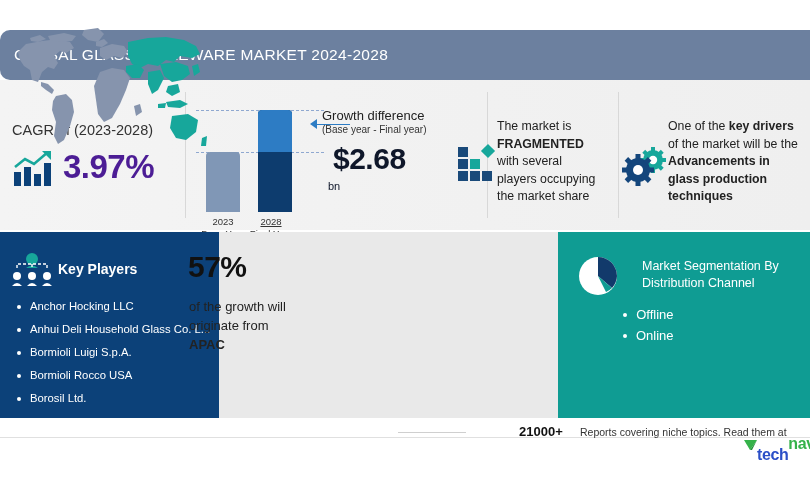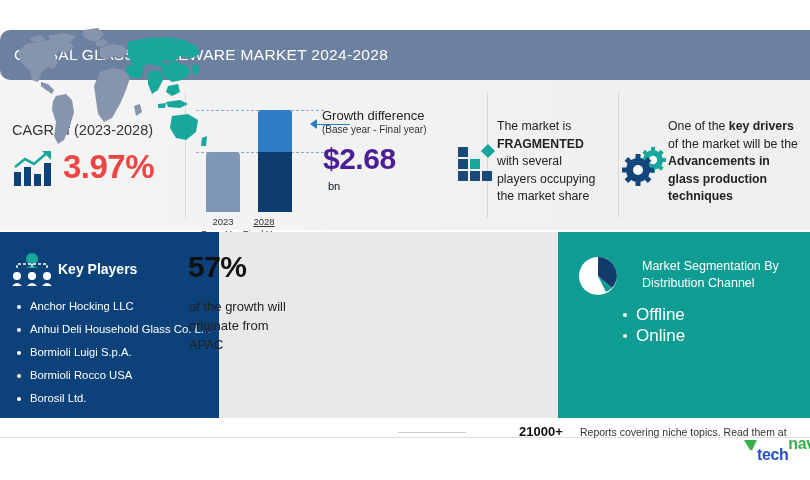"3.97%" .cagr-value { color: #ef4444 -> #4c1d95 }
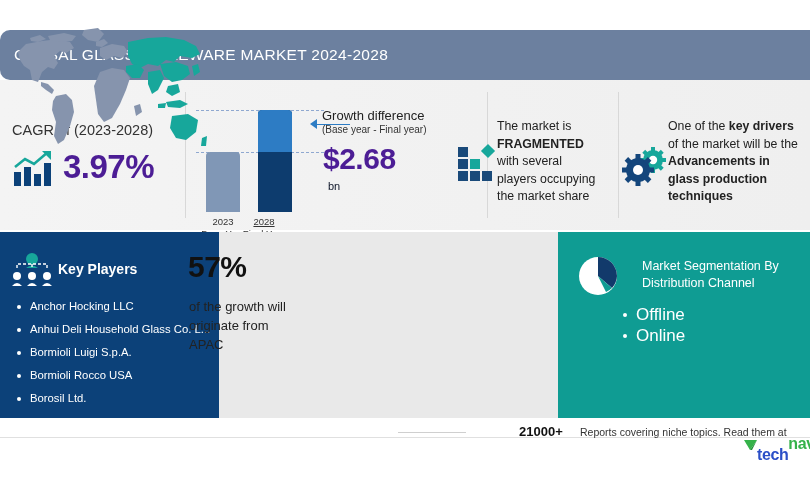"$2.68" .gd-value { color: #4c1d95 -> #0f172a; left: 323px -> 333px }
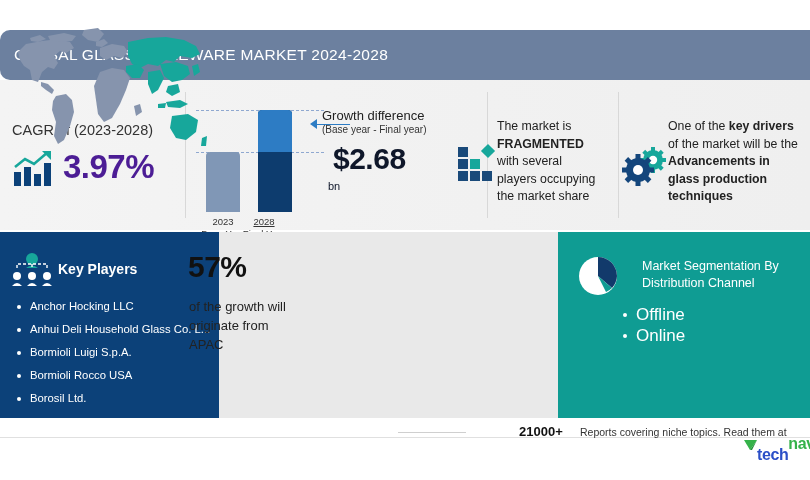"2028" .cap-2028 { left: 38px -> 45px }
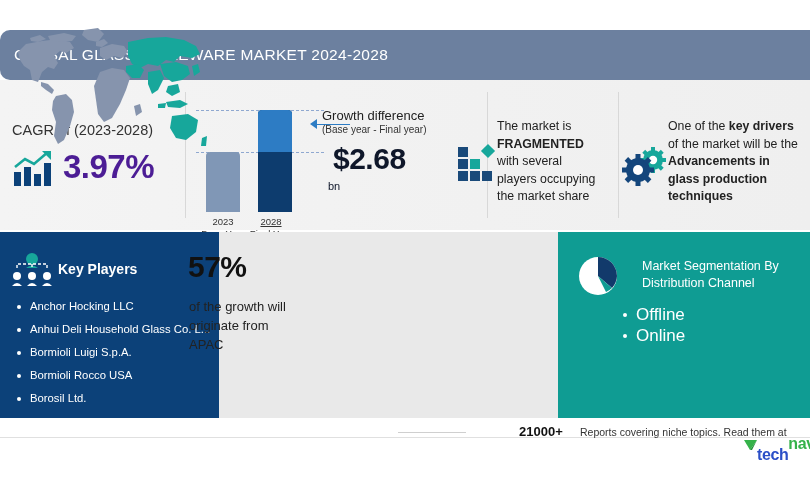"Offline" .seg-item { font-size: 17px -> 13px; text-align: none -> right }
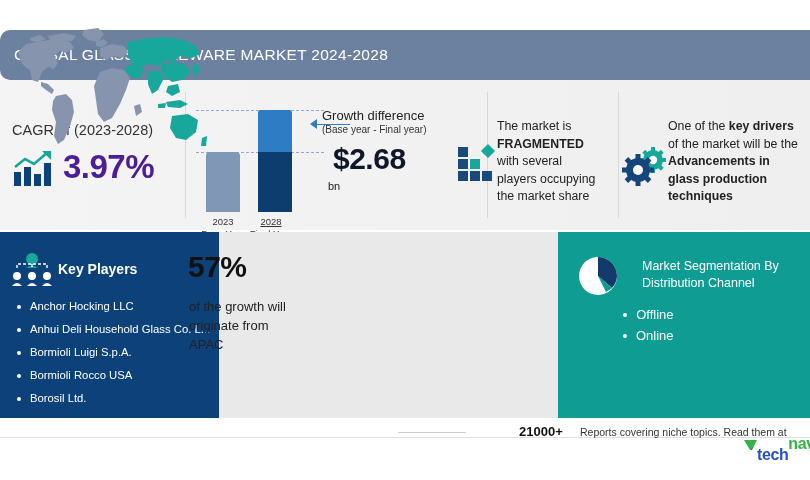"APAC" .apac-text b { font-weight: normal -> bold }
